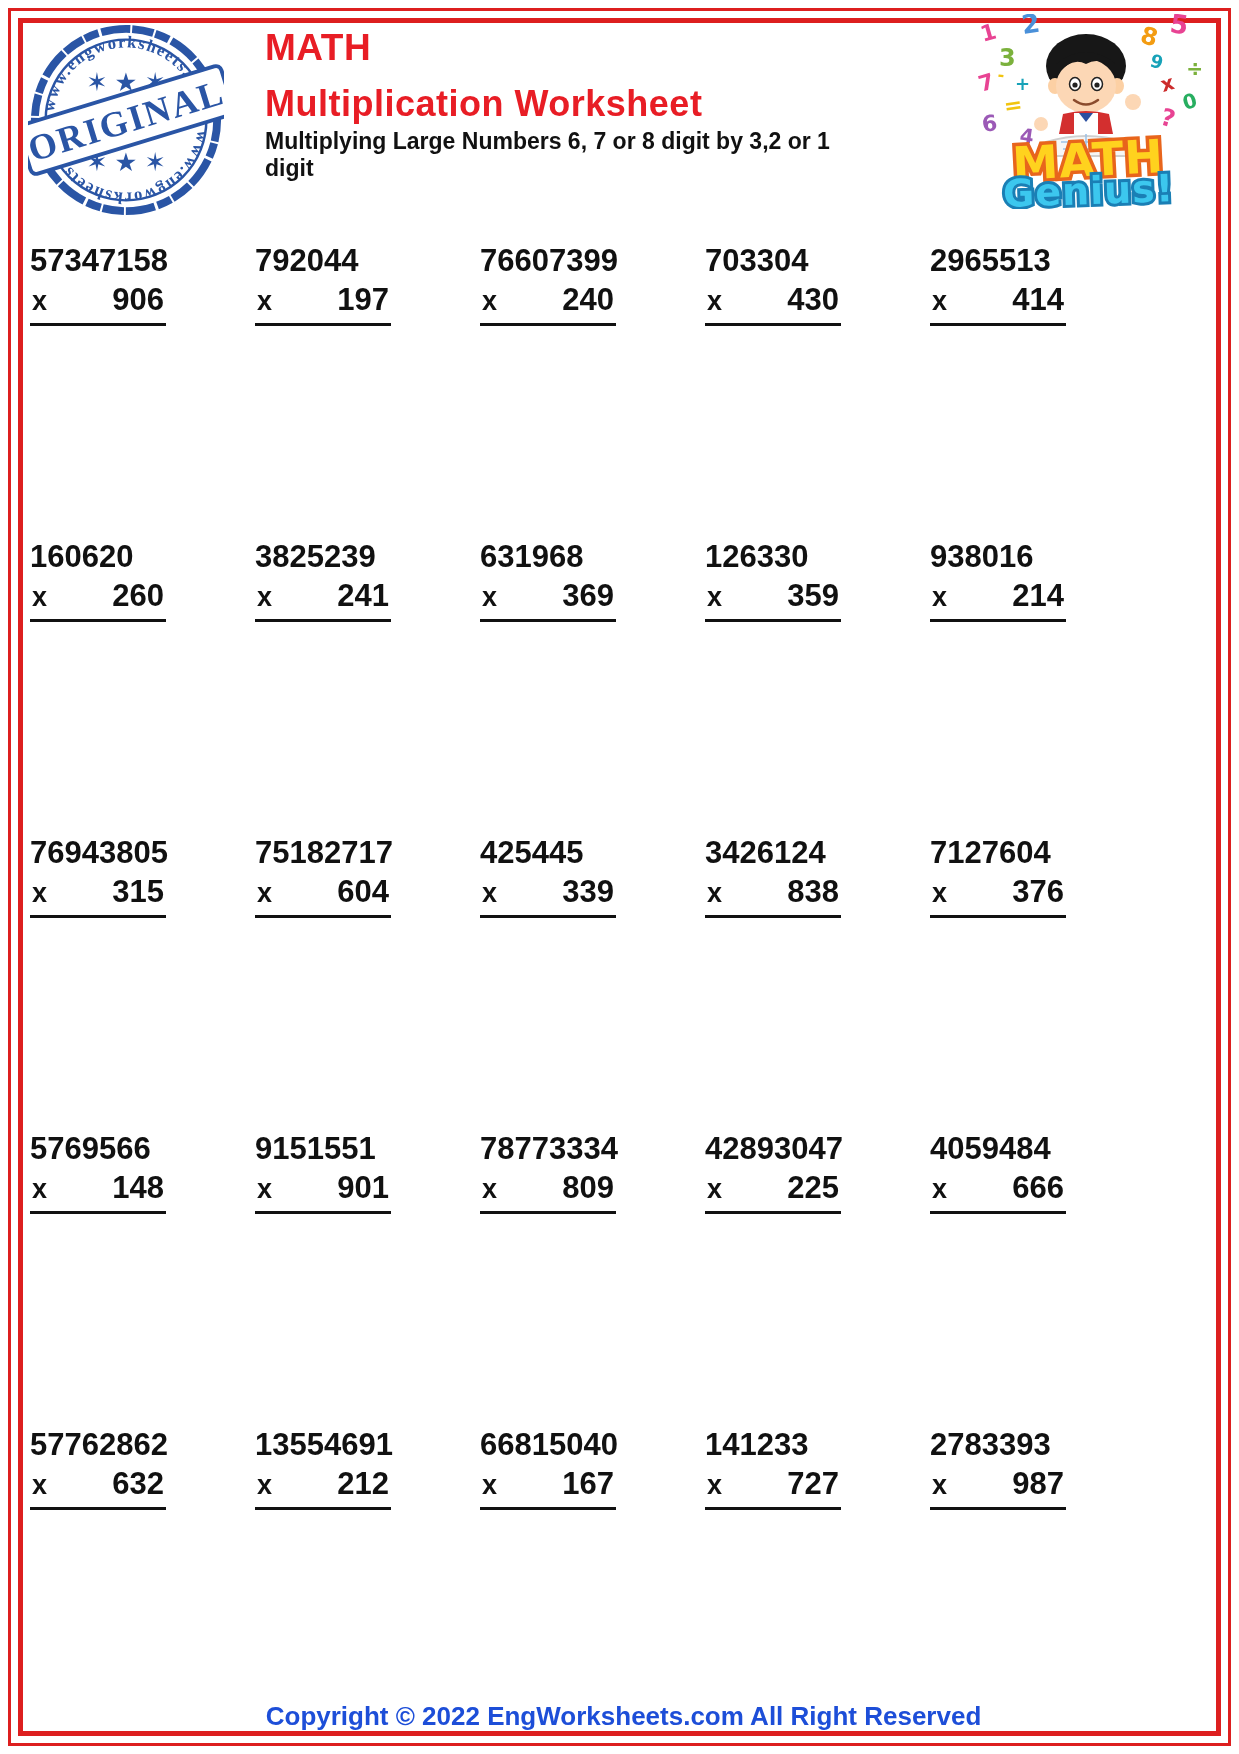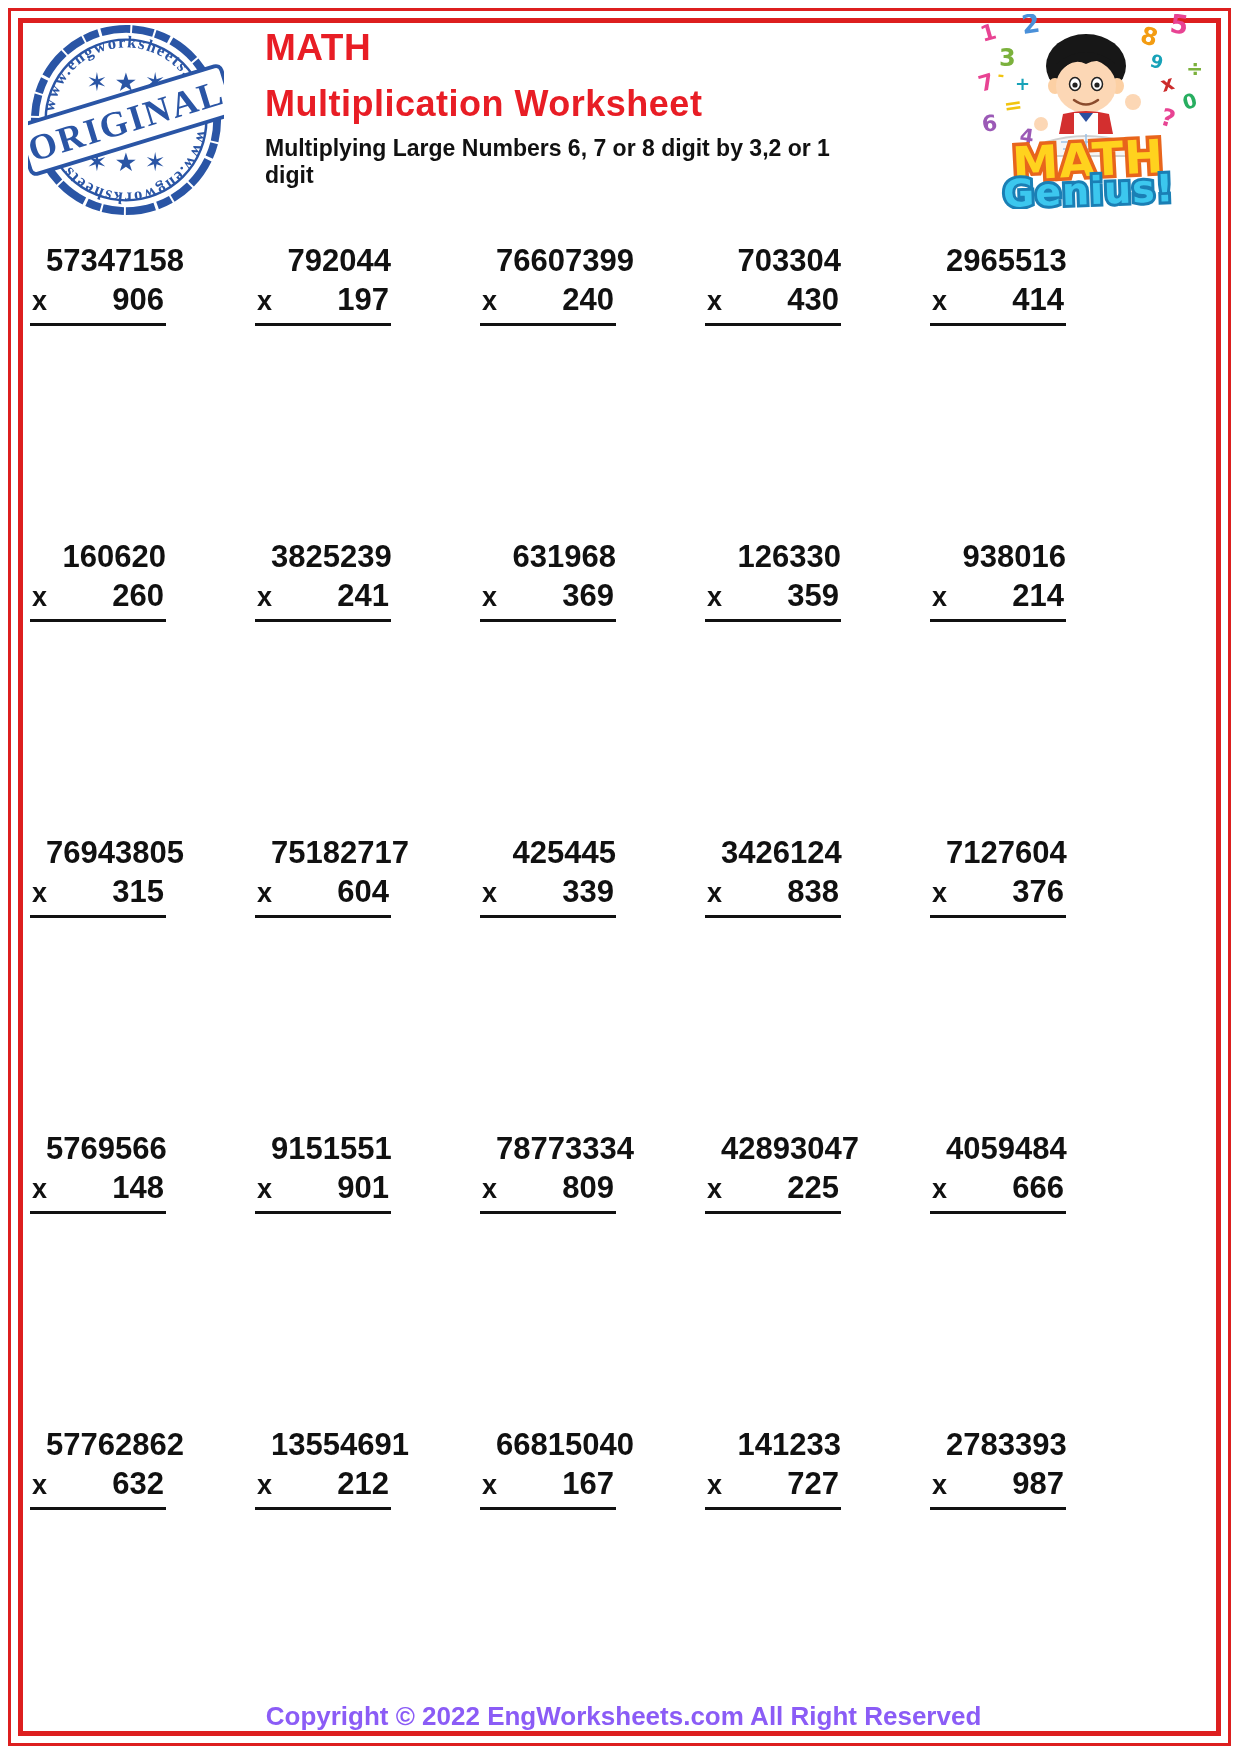"Multiplying Large Numbers 6, 7" .title-desc { margin-top: 11px -> 4px }
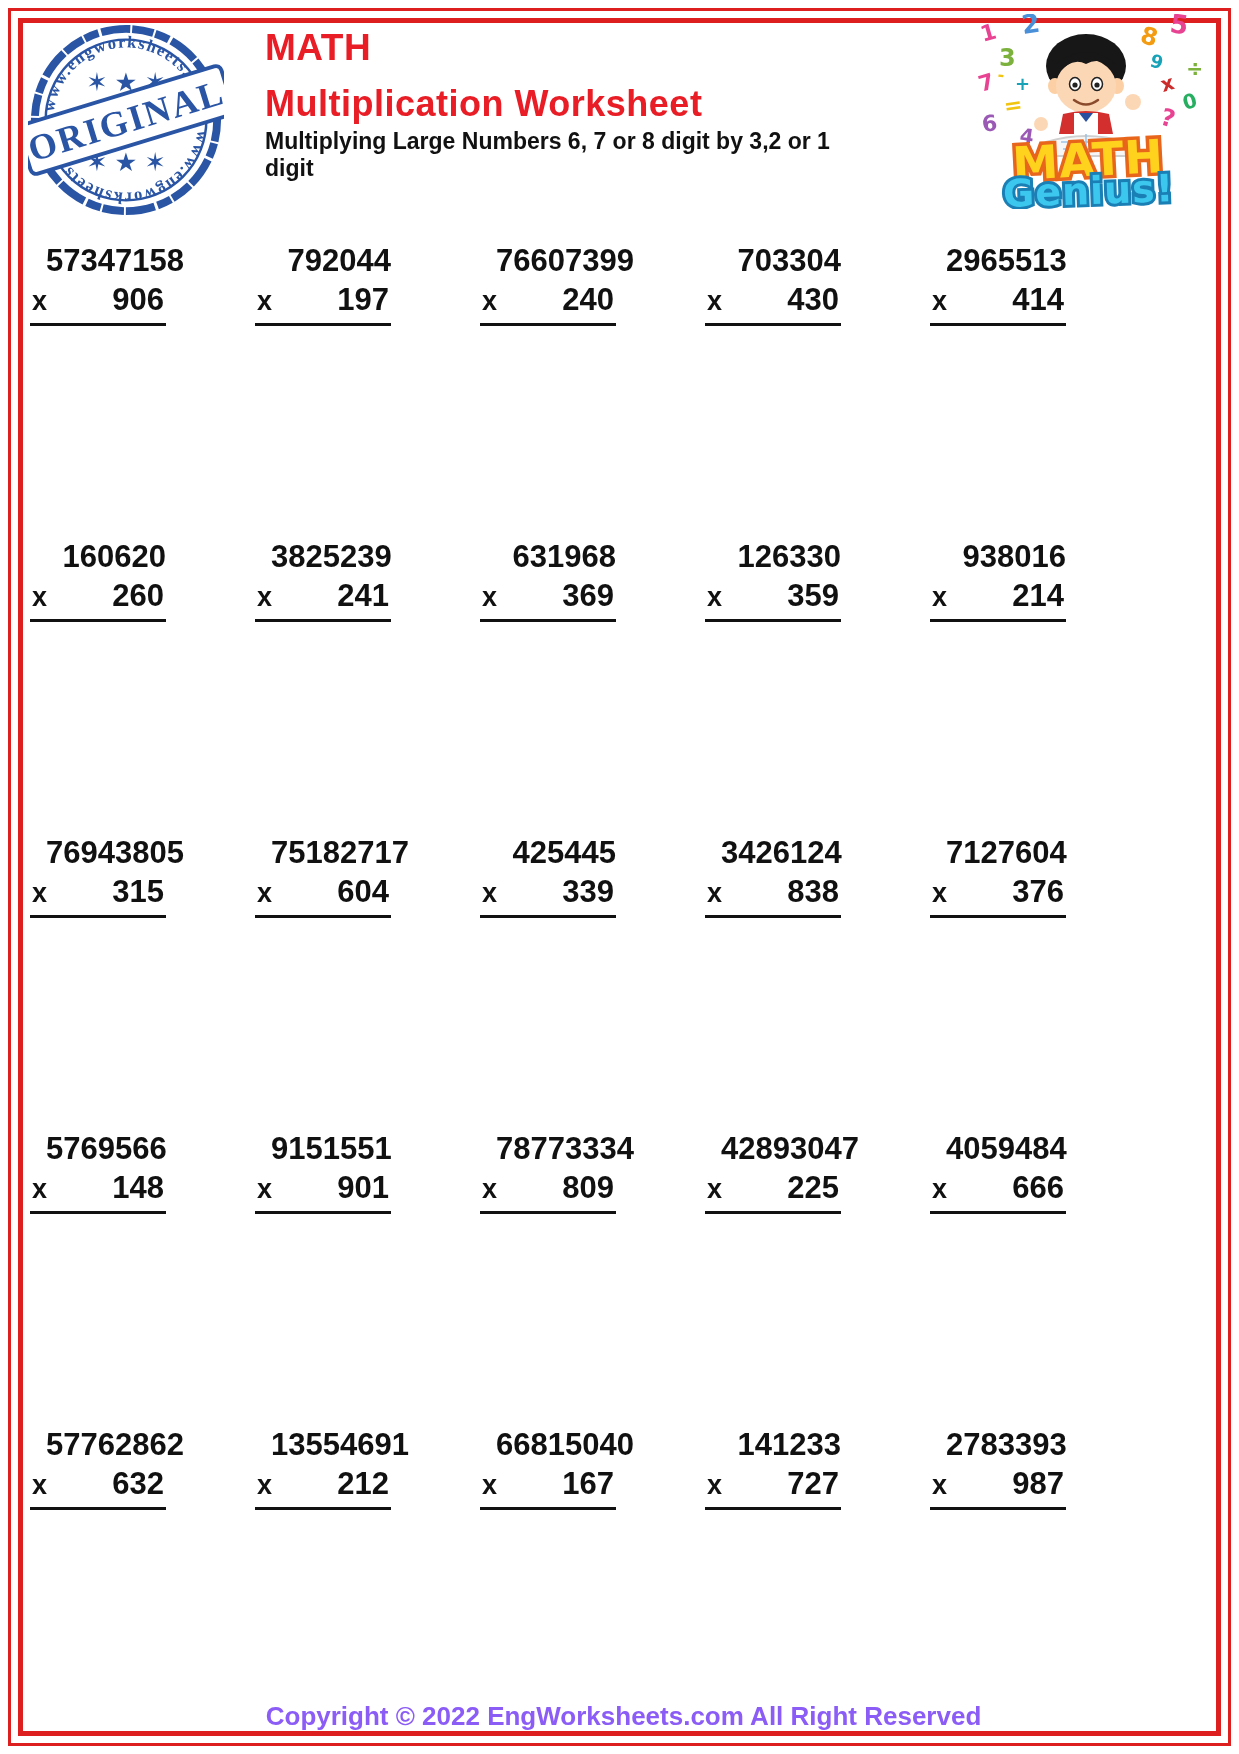"57347158" .p-top { margin-left: 16px -> none; text-align: right -> none }
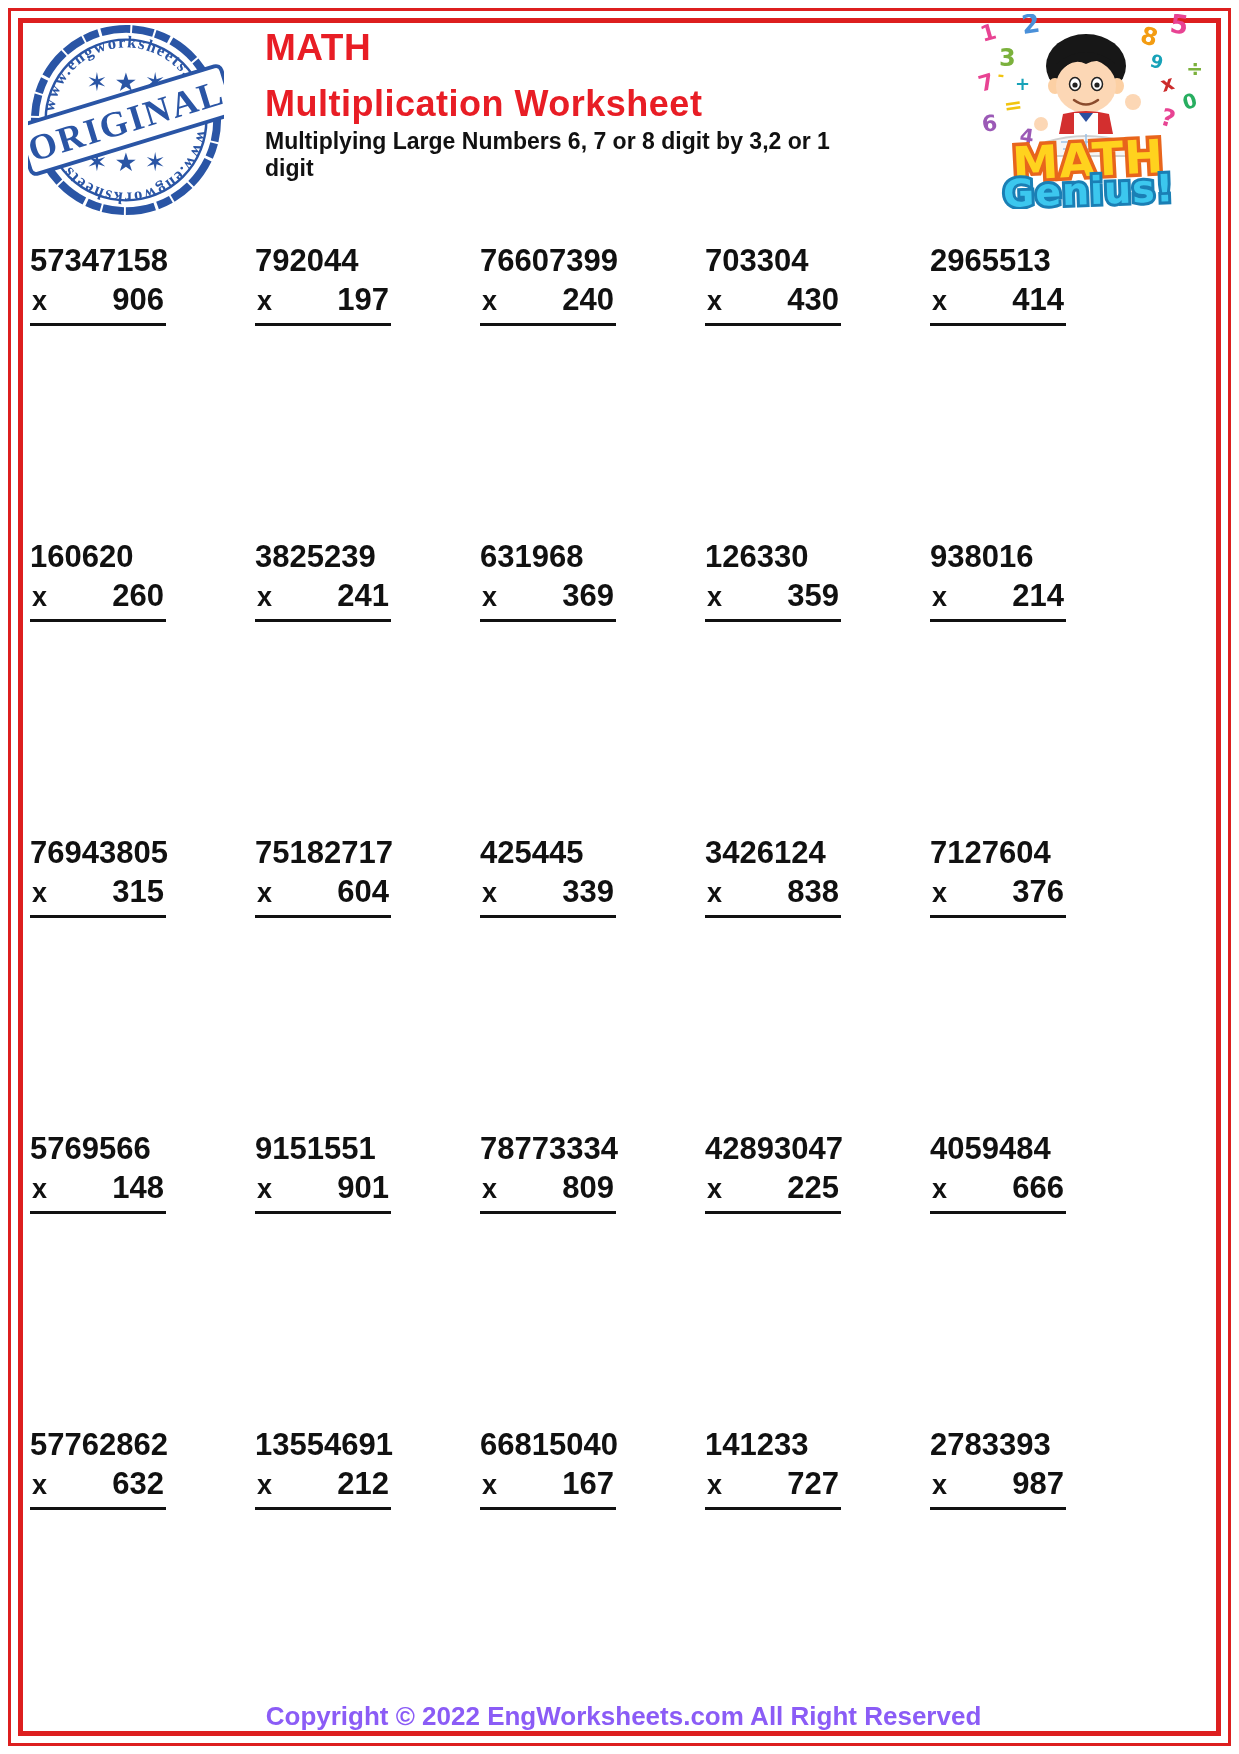"Copyright © 2022 EngWorksheets.com All" .footer { color: #8b5cf6 -> #1d4ed8 }
